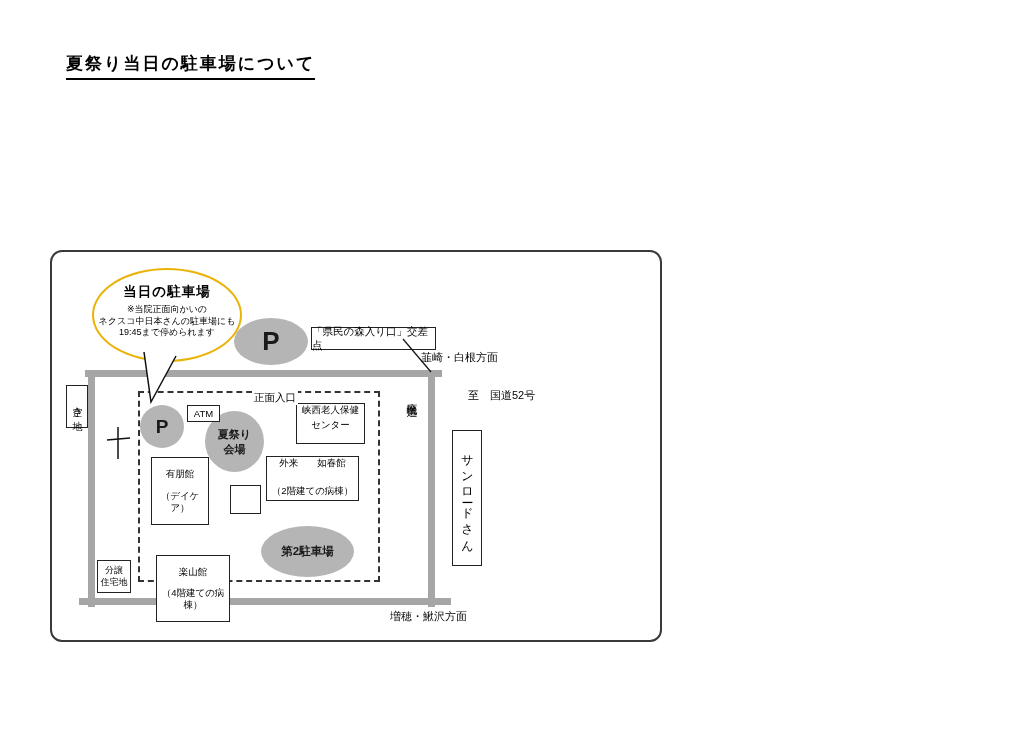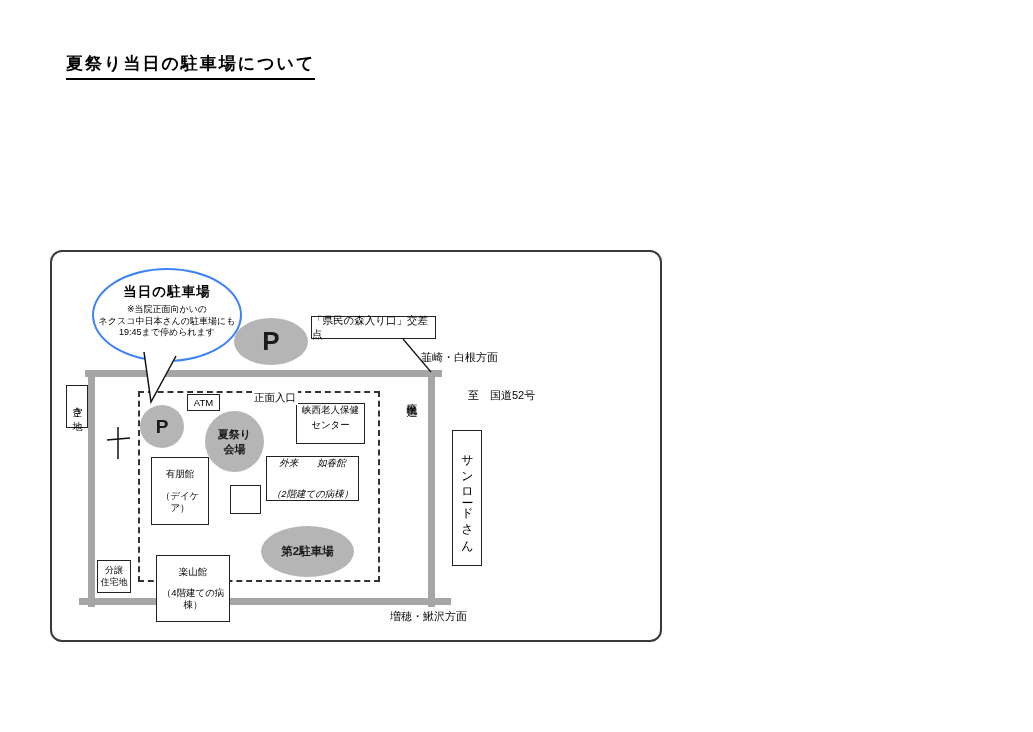"当日の駐車場" .bubble { border: 2px solid #3b82f6 -> 2px solid #eab308 }
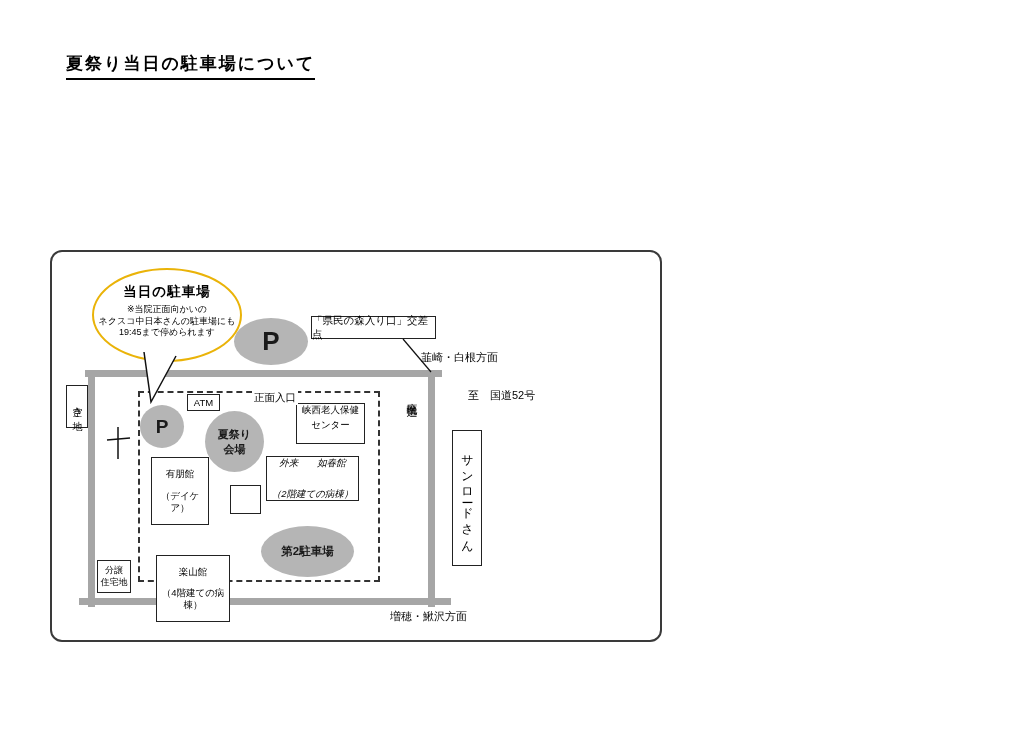"「県民の森入り口」交差点" .label-box { margin-top: none -> 11px }
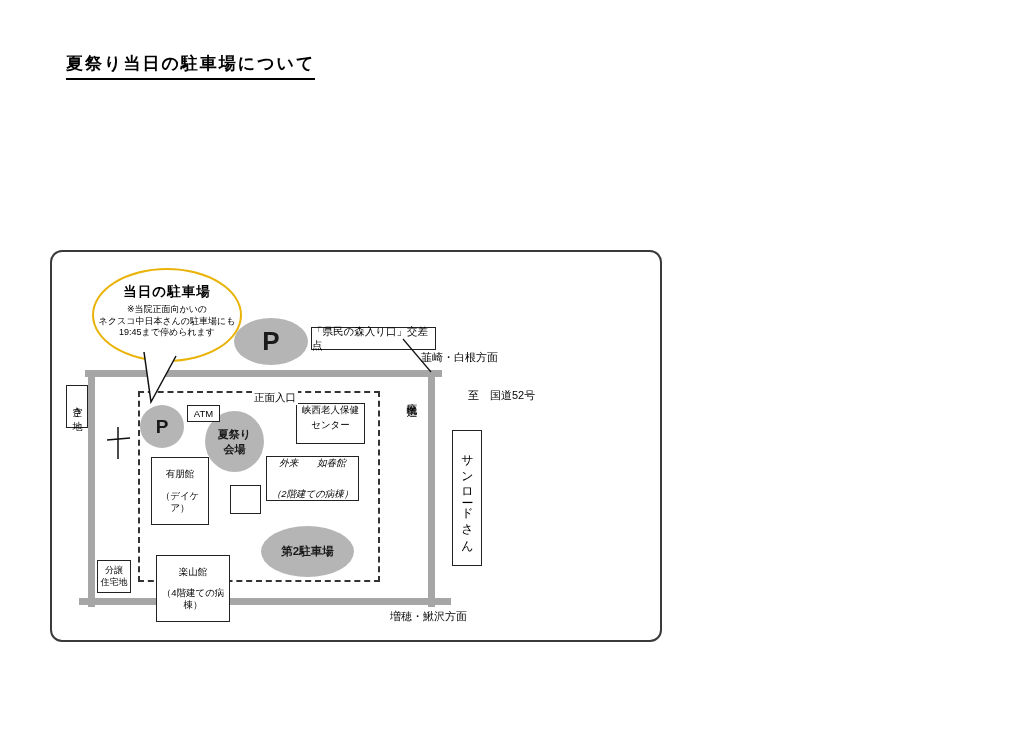"外来 如春館" .gairai { font-style: italic -> none; justify-content: space-between -> flex-start }
